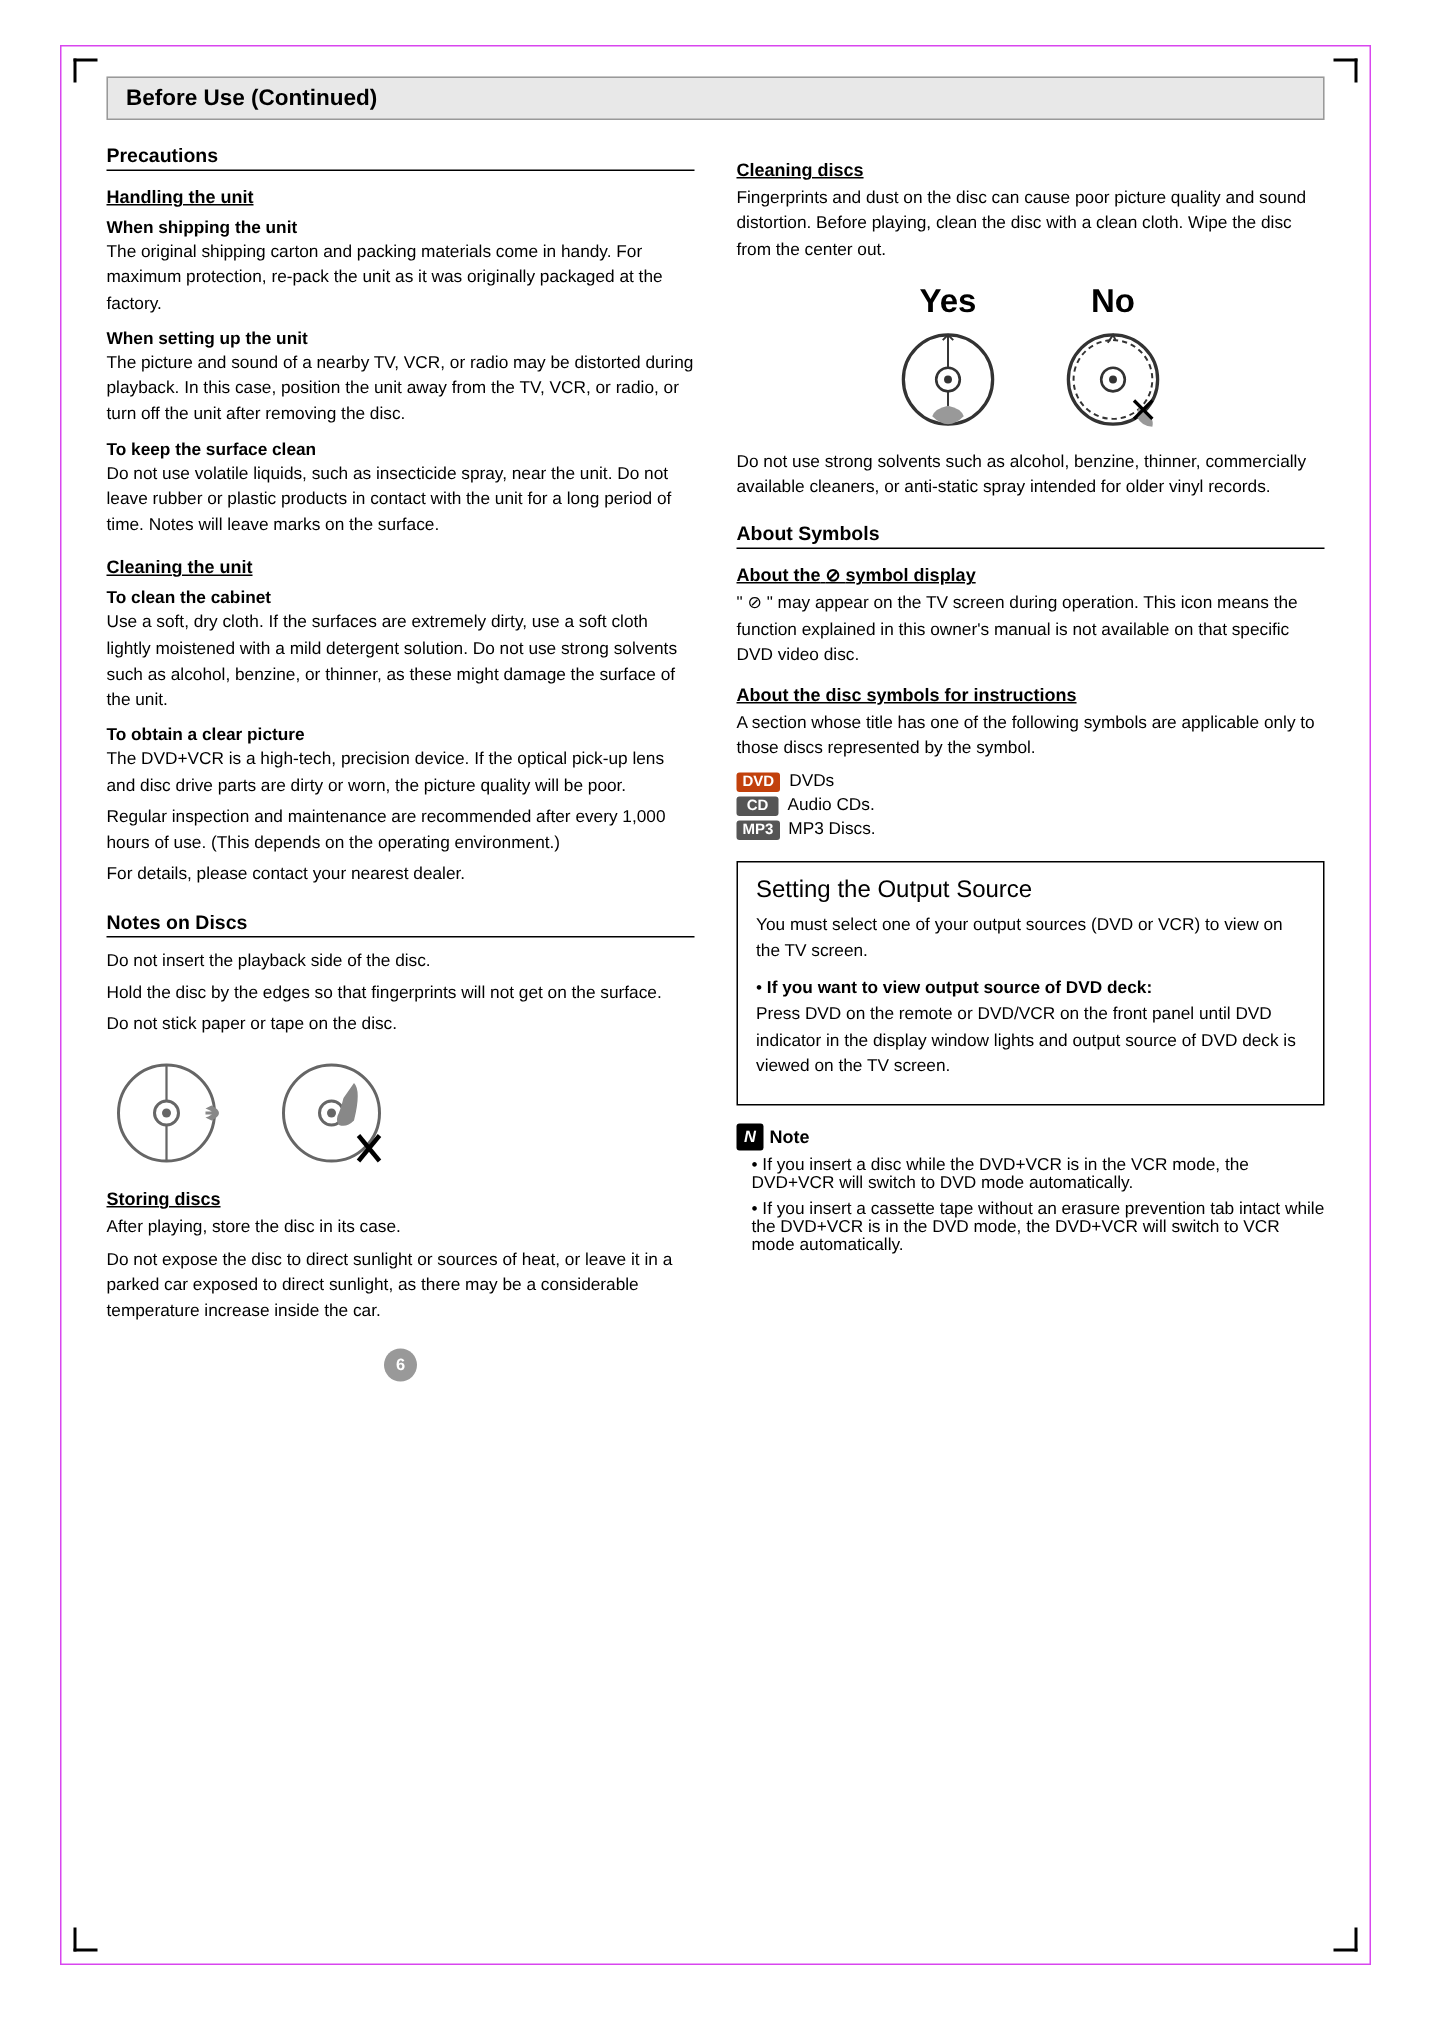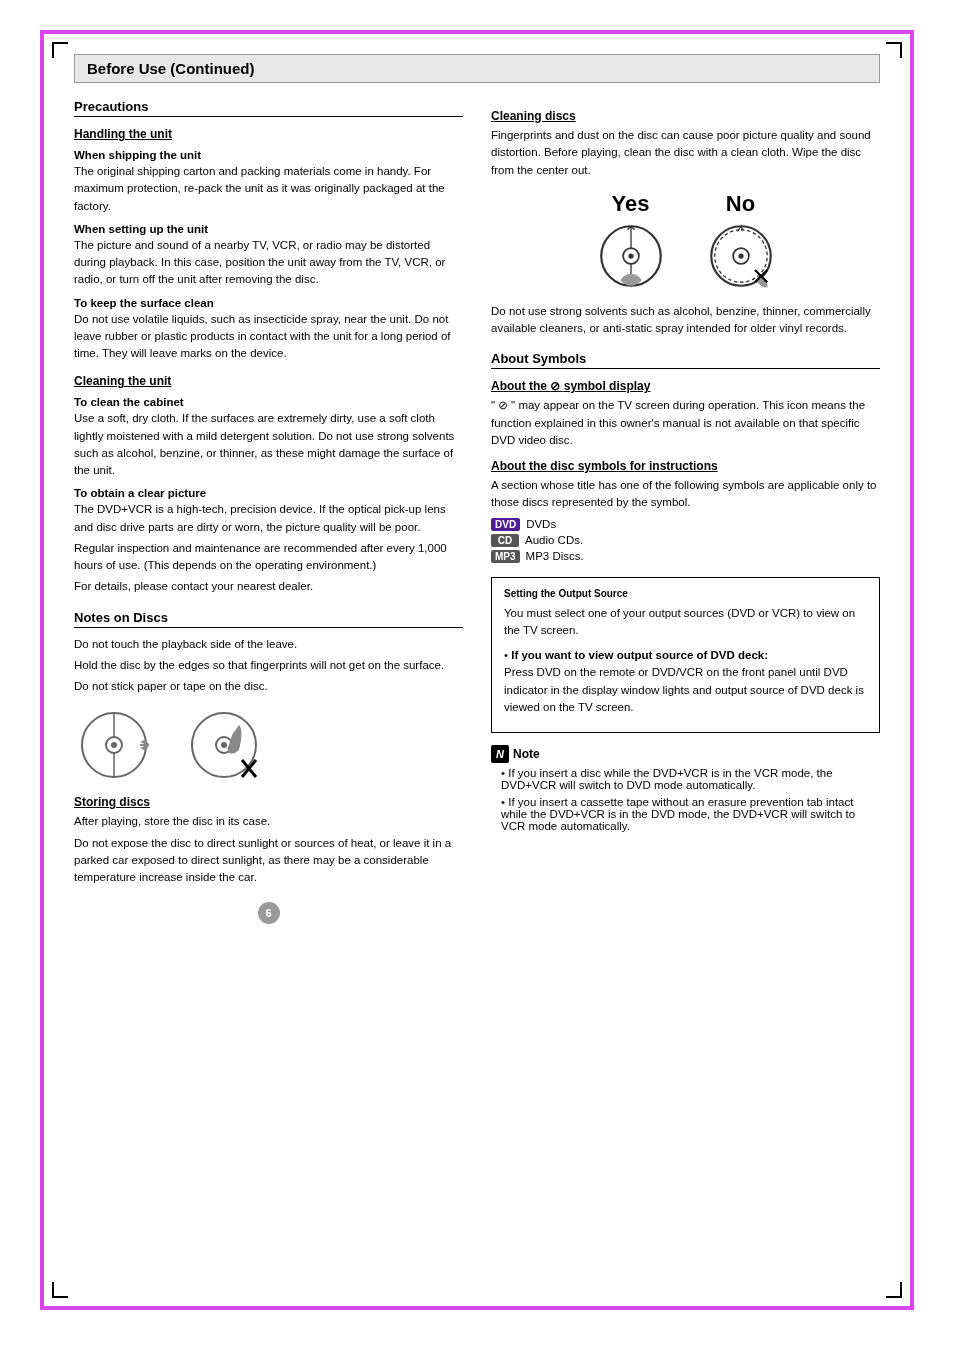"Before Use (Continued)" .page-outer { border: 4px solid #d946ef -> 1px solid #d946ef }
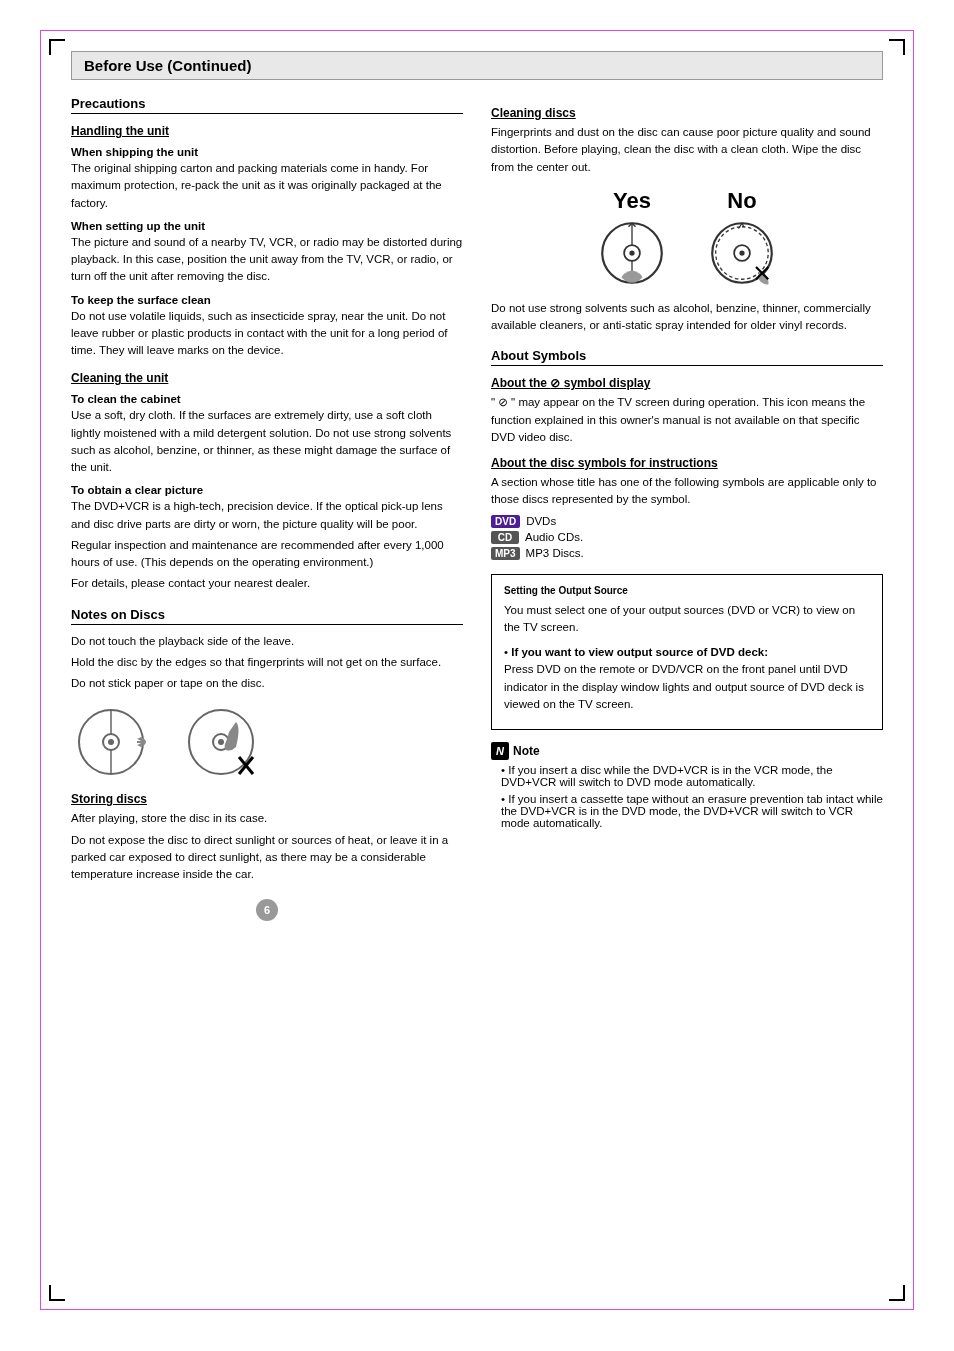"Do not use volatile liquids," p { text: They will leave marks on the device -> Notes will leave marks on the surface }
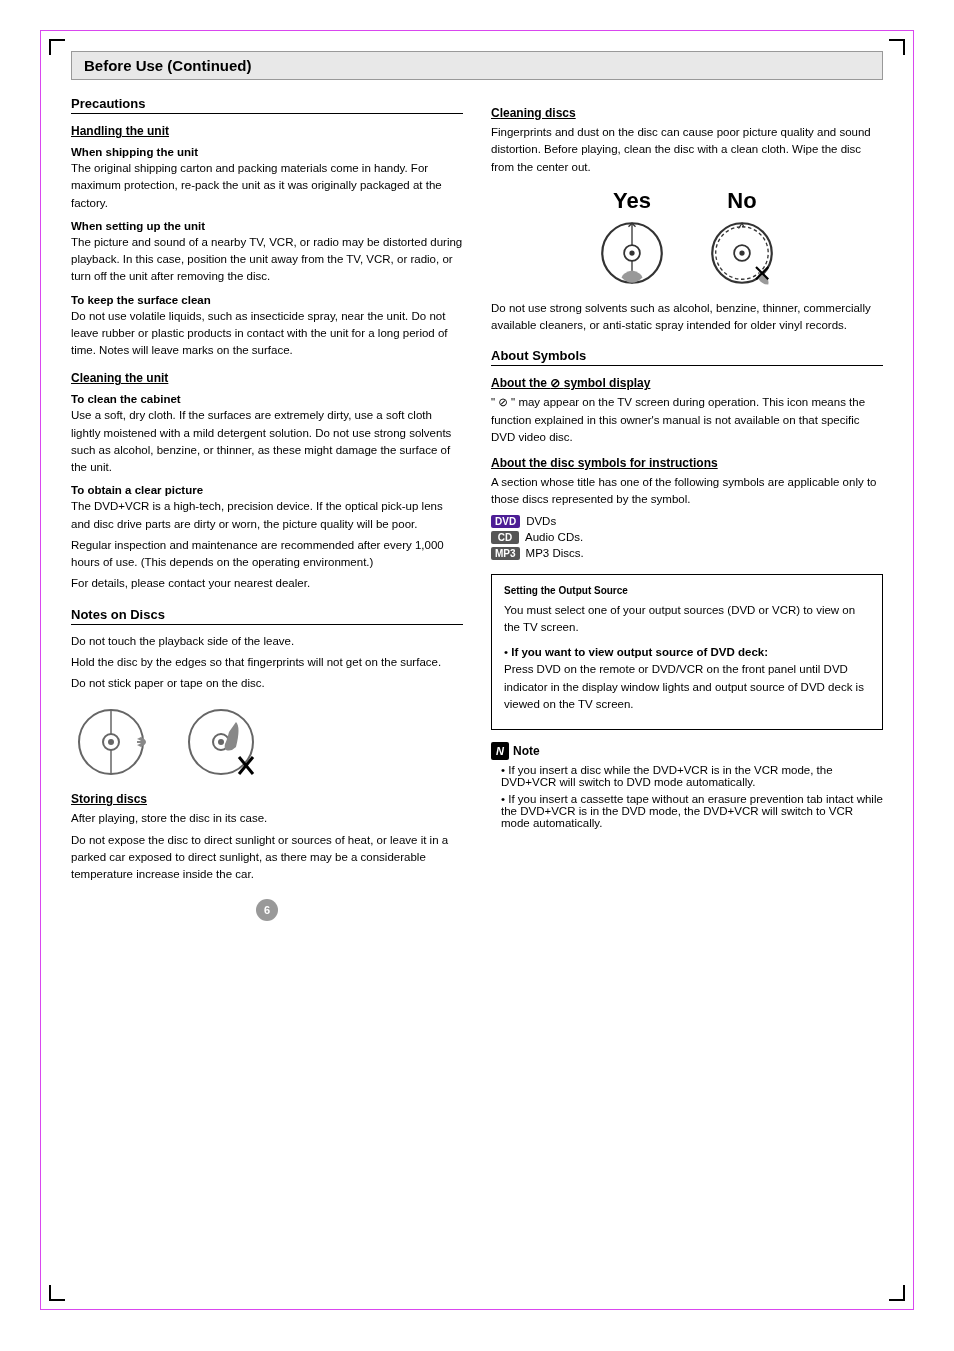"DVD" .tag-dvd { background: #4c1d95 -> #c2410c }
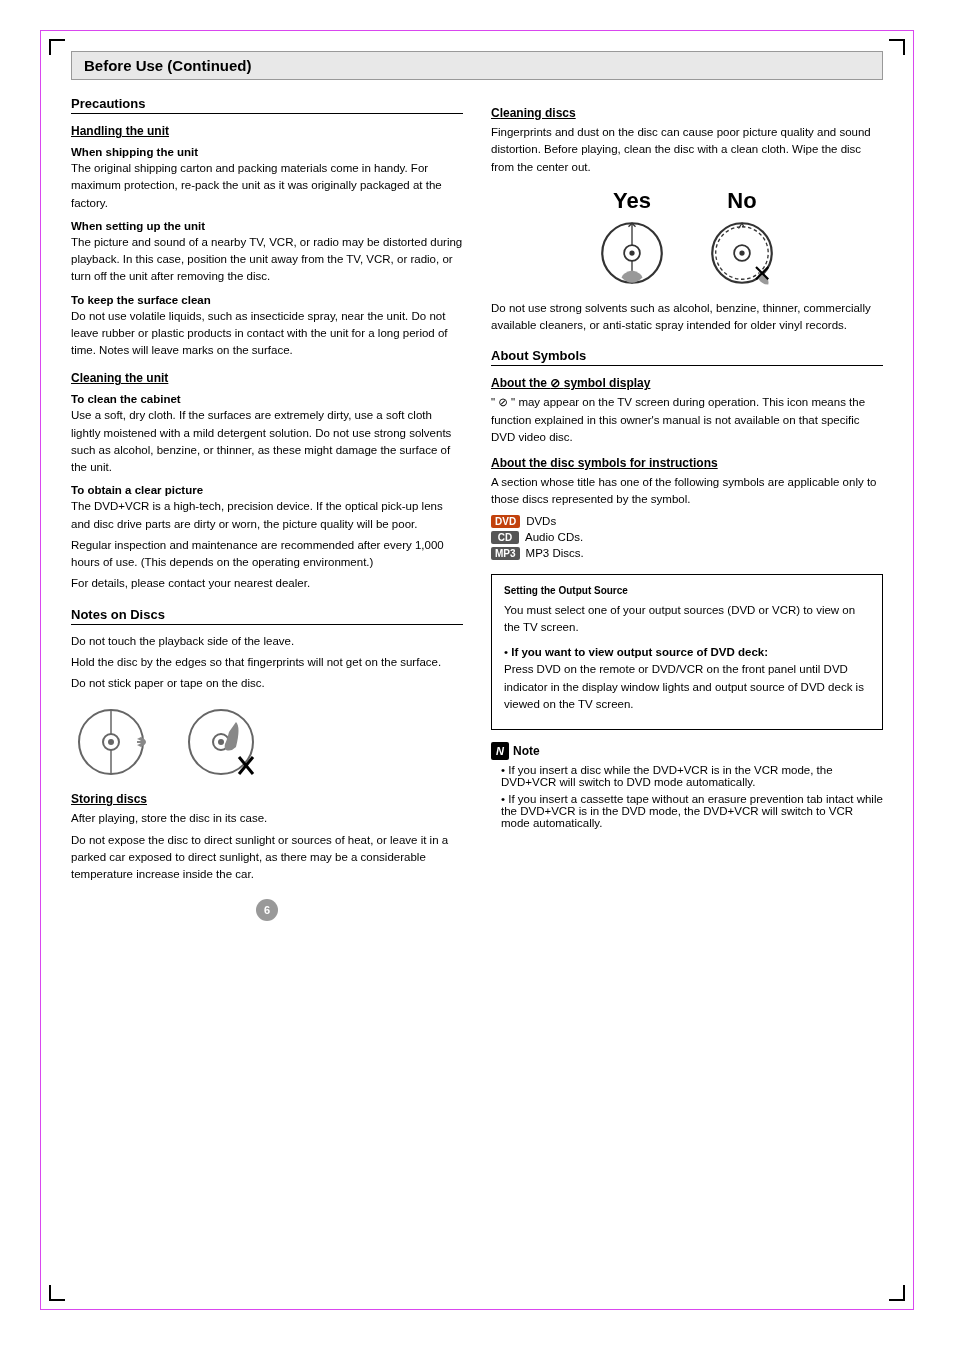"Setting the Output Source" .output-title { font-size: 10px -> 16px; font-weight: bold -> normal }
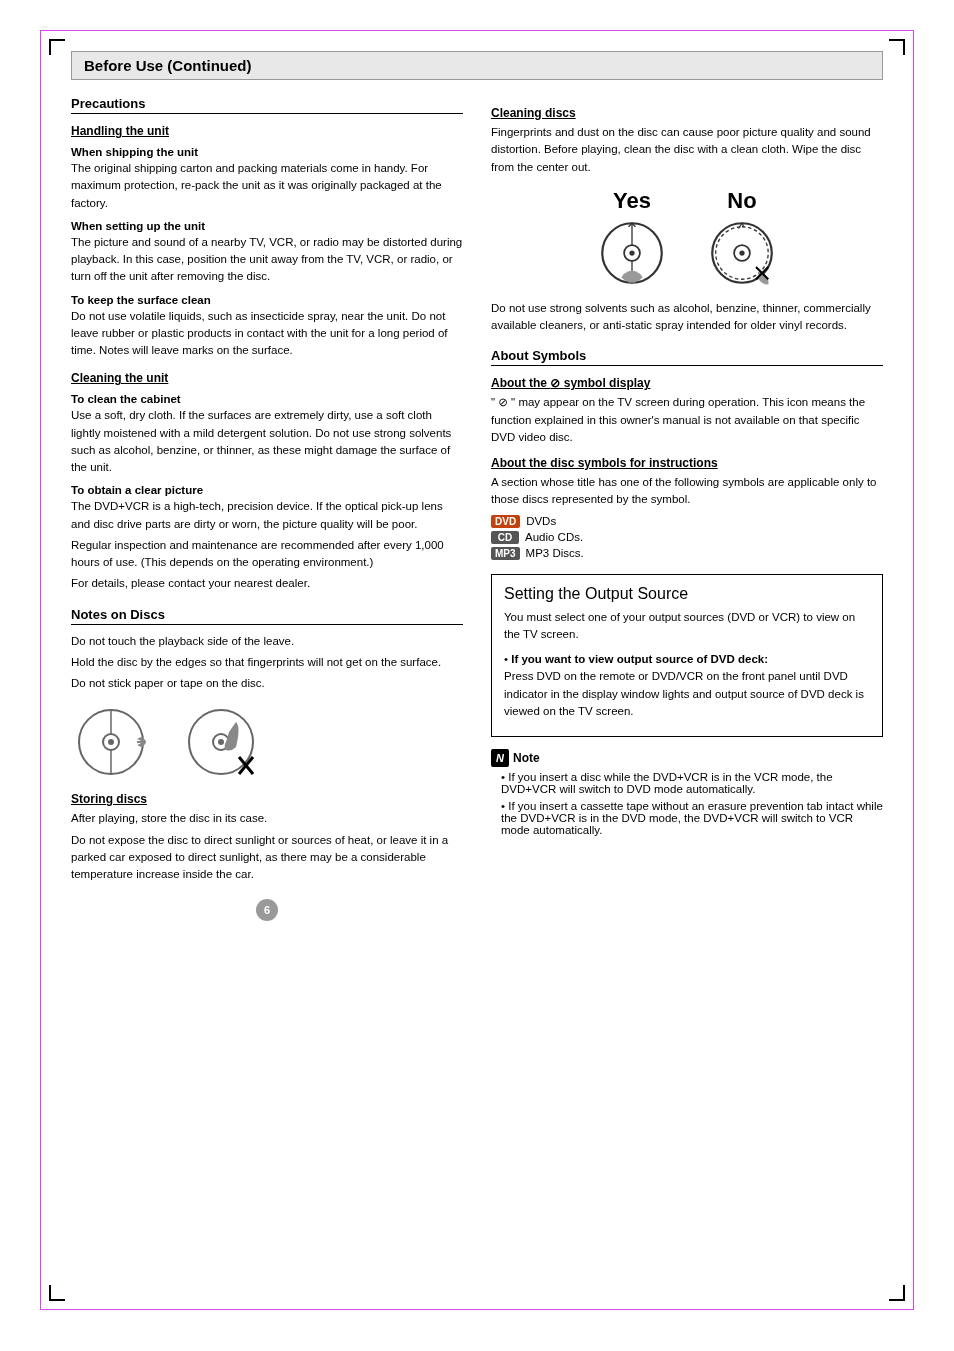"Do not touch the playback" p { text: touch the playback side of the leave -> insert the playback side of the disc }
